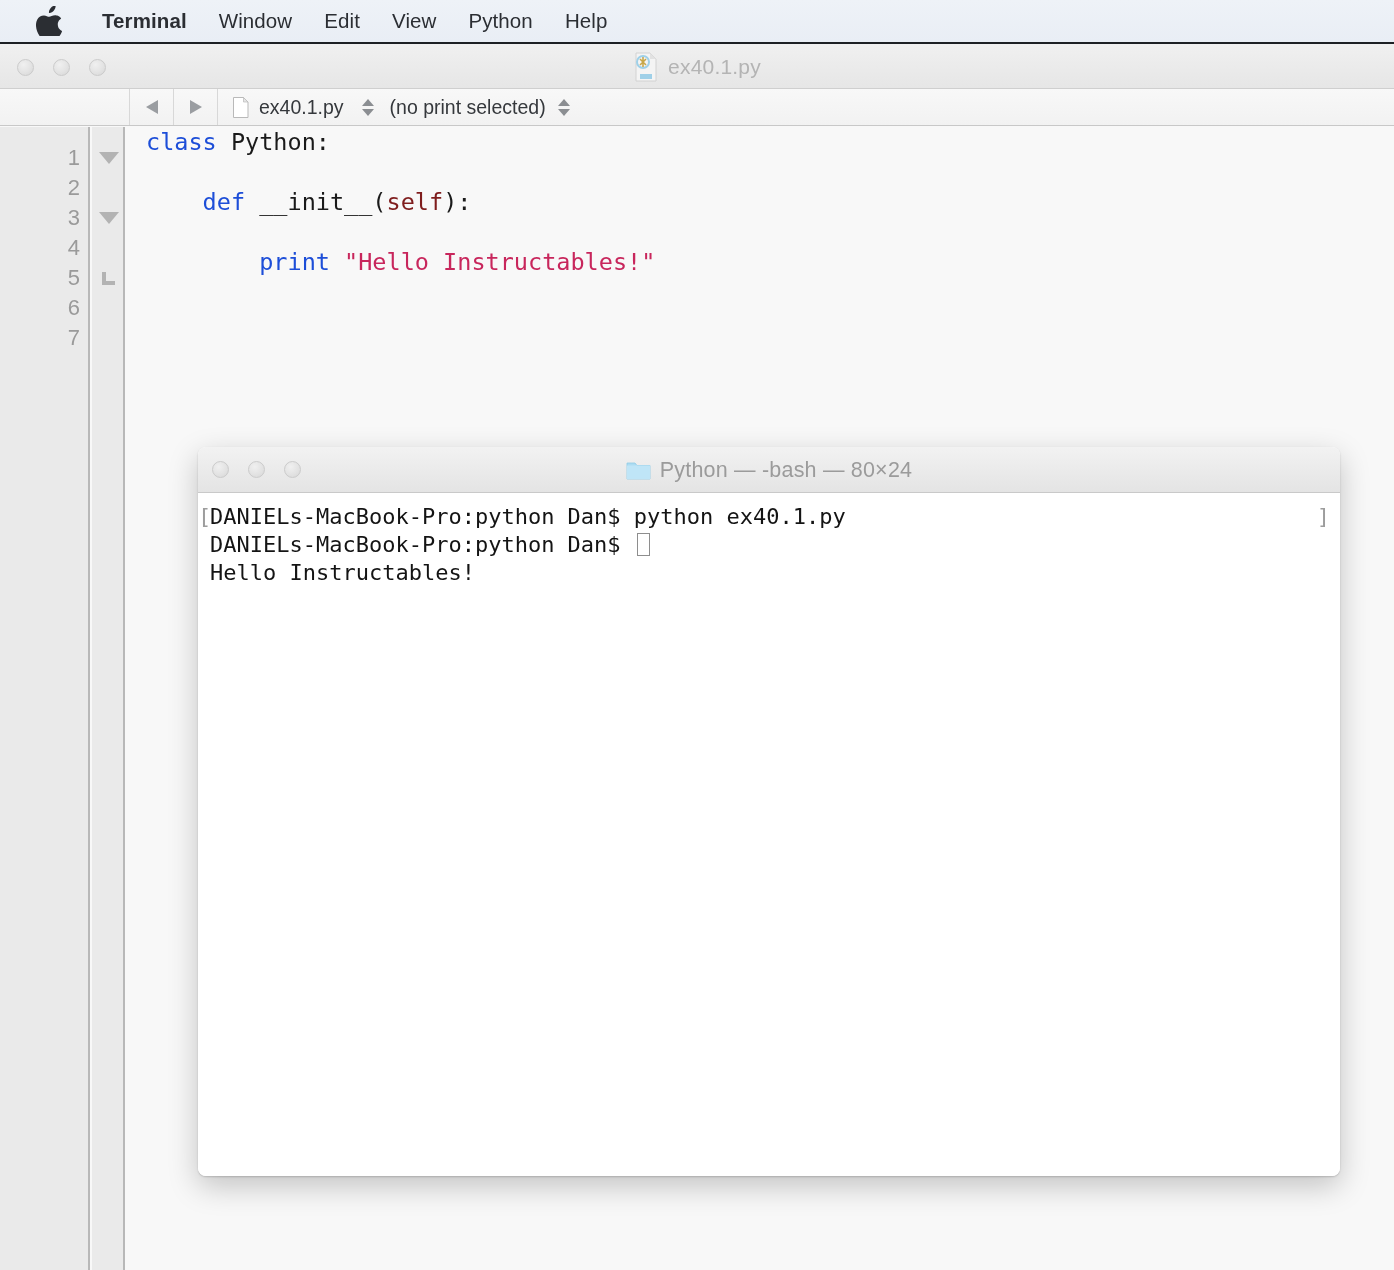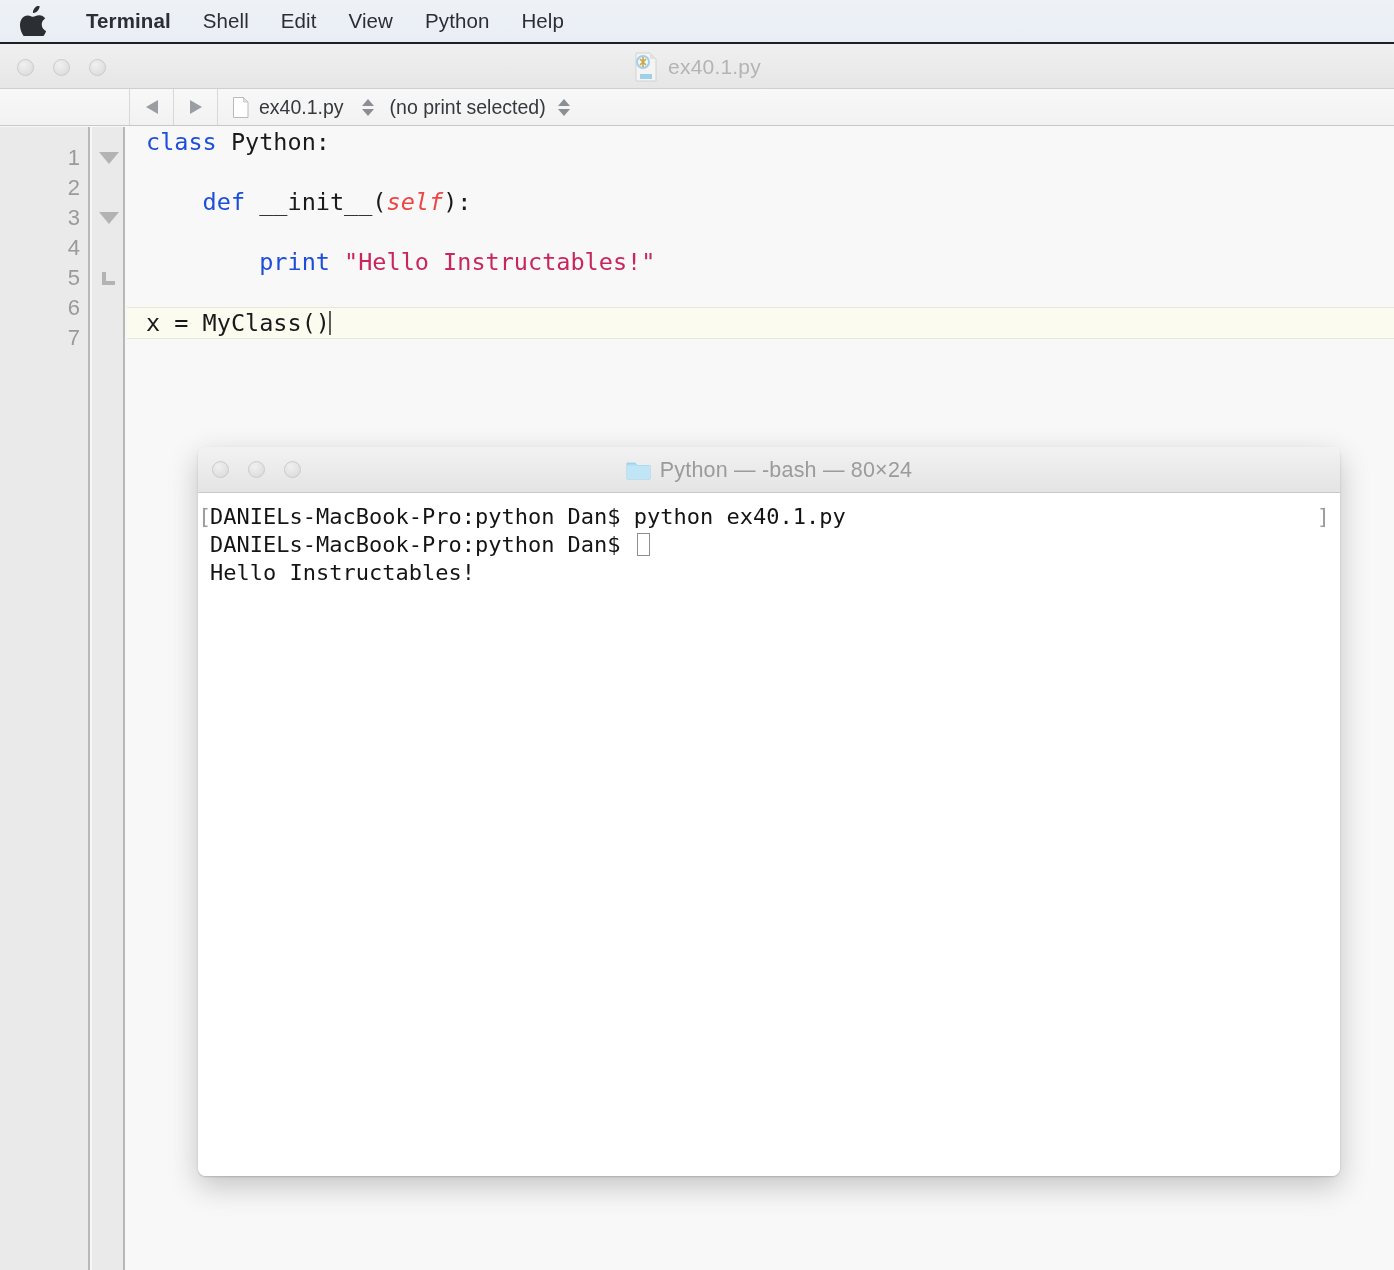"Terminal" #menubar { padding-left: 20px -> 36px }
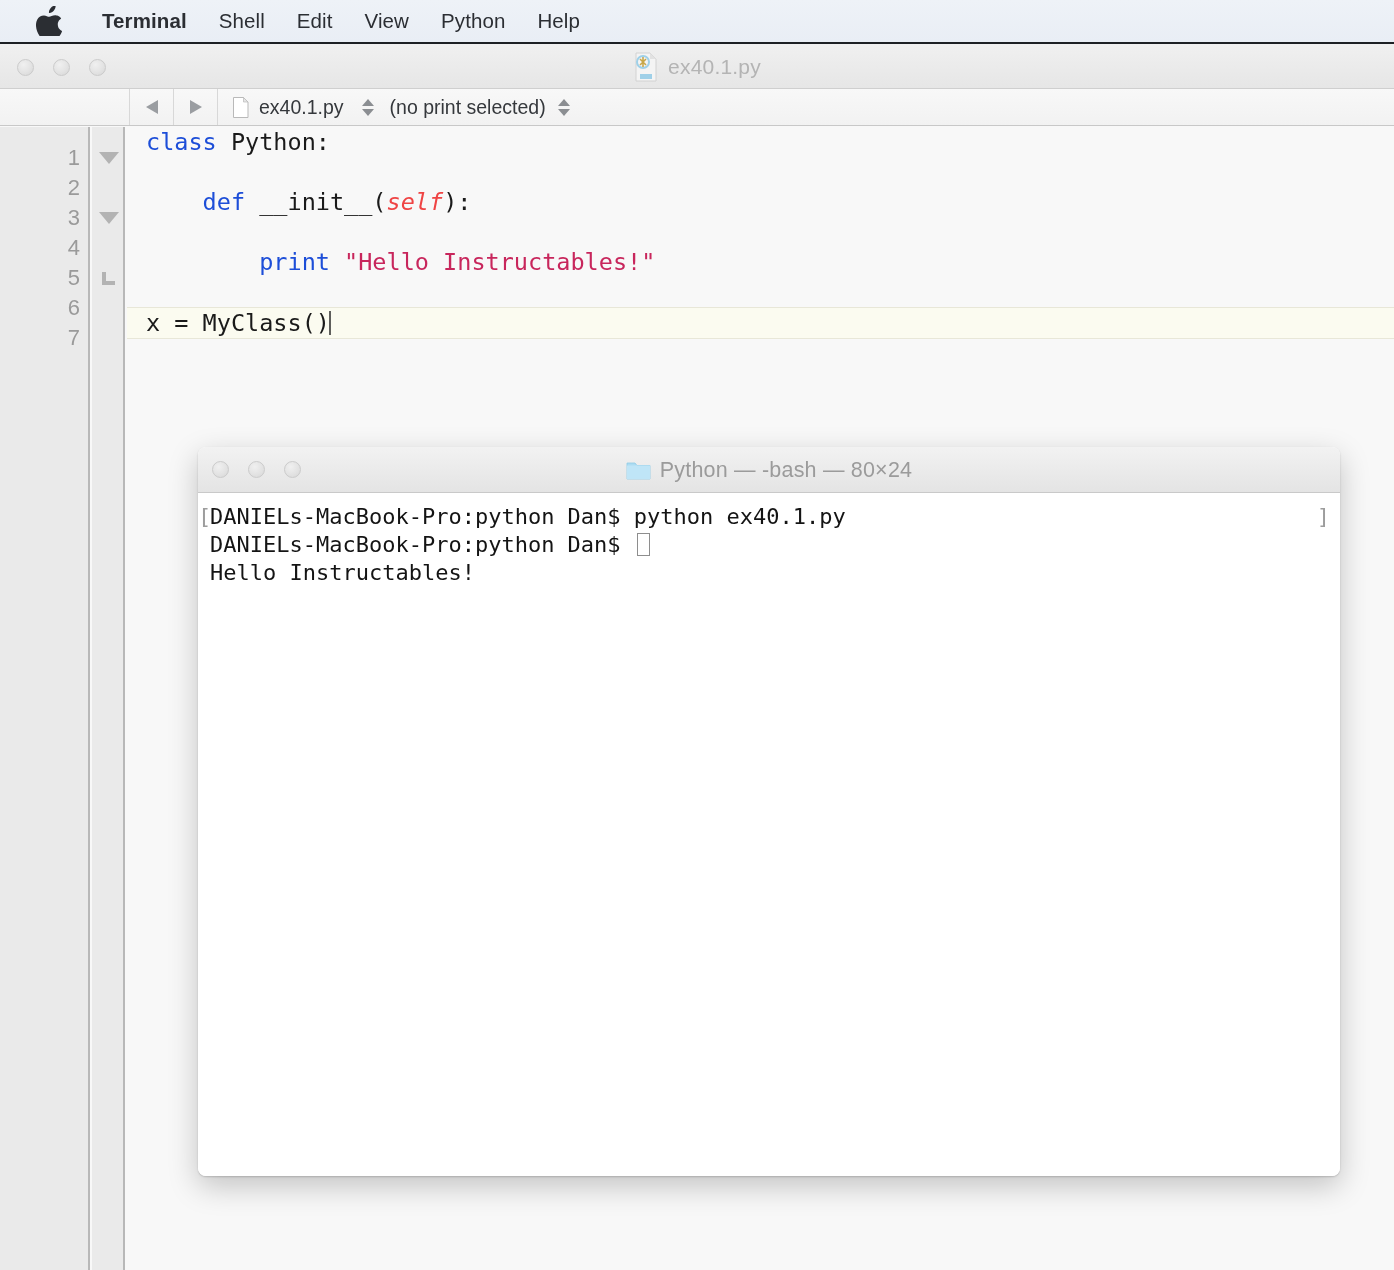"Shell" div.menu-item { text: Shell -> Window }
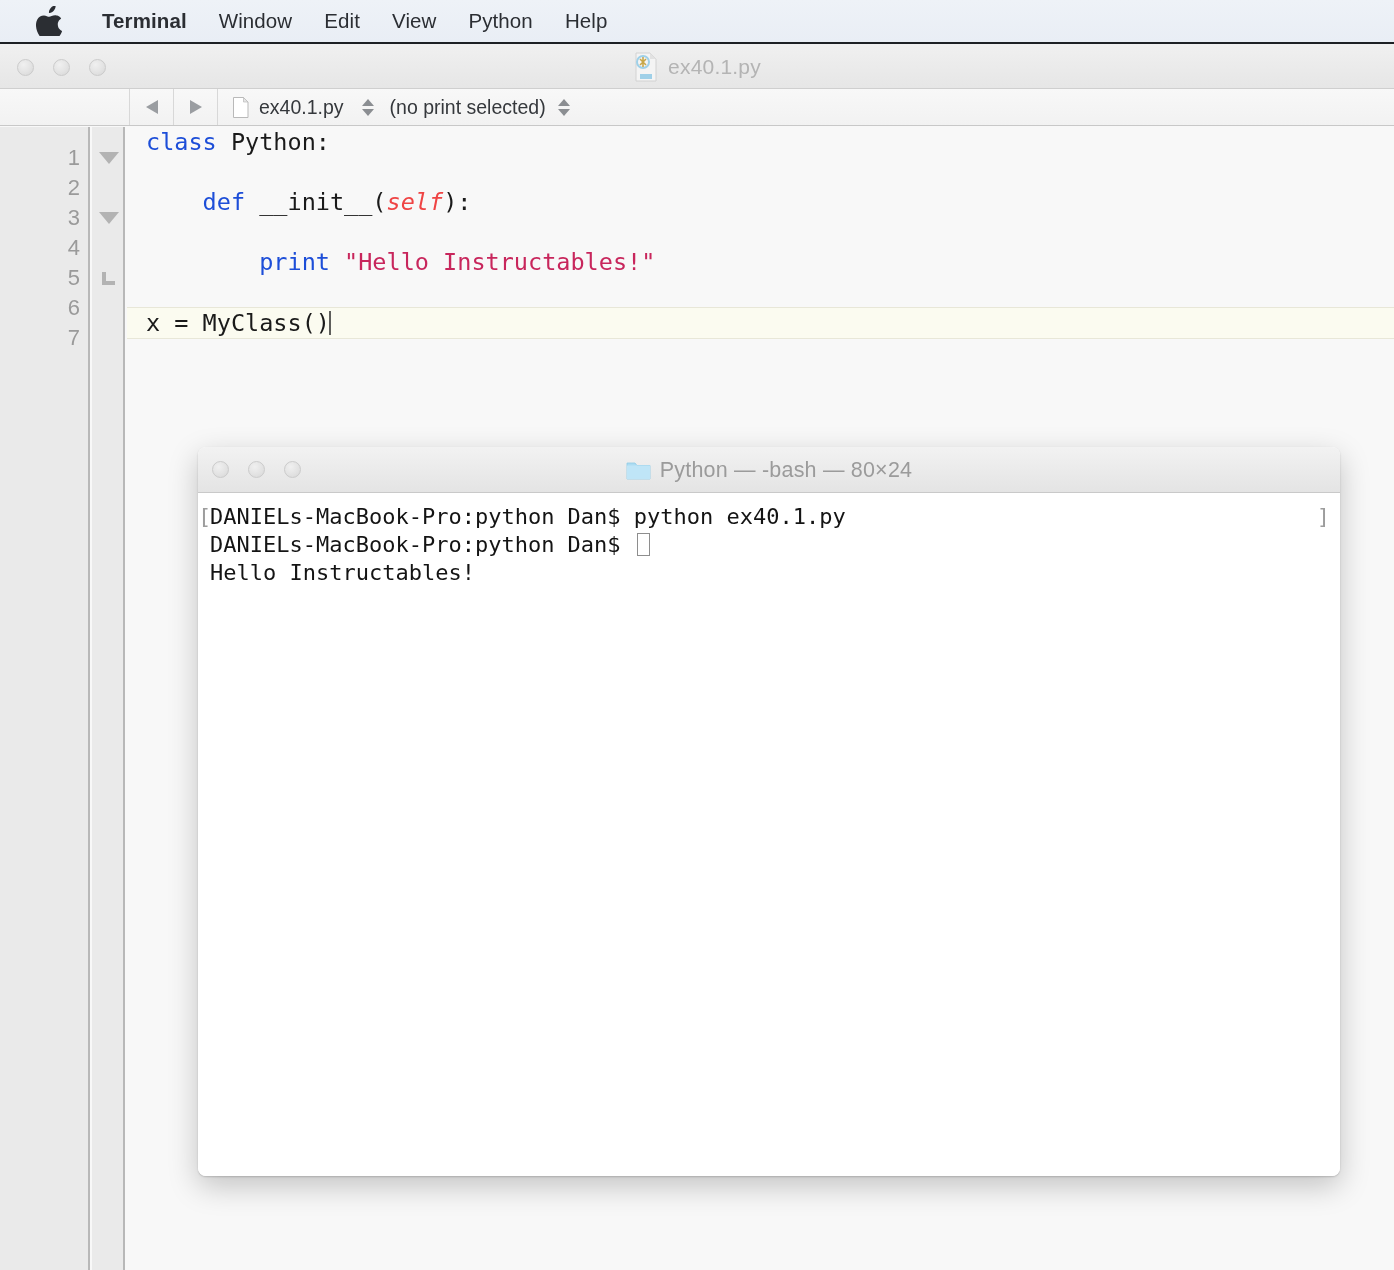"self" .tok-self { color: #ef4444 -> #7f1d1d; font-style: italic -> none }
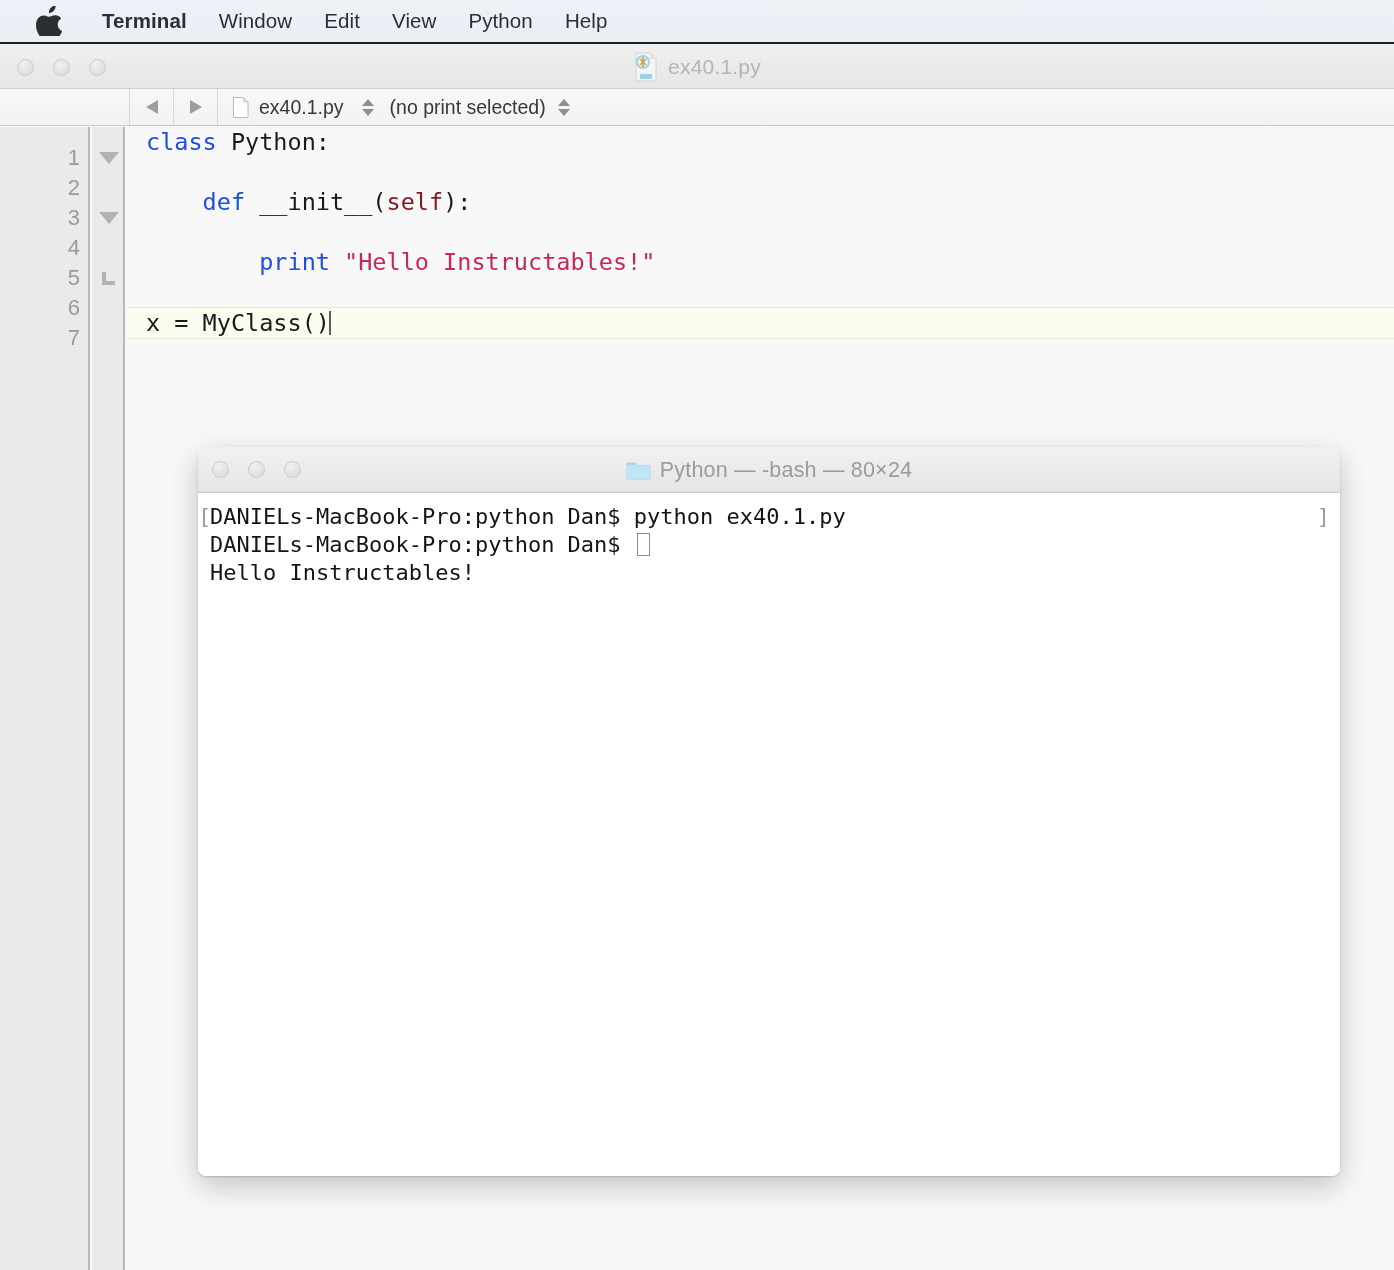"x = MyClass()" div.code-line { html: <div><span>x = MyClass()</span><span></span></div> -> none }
